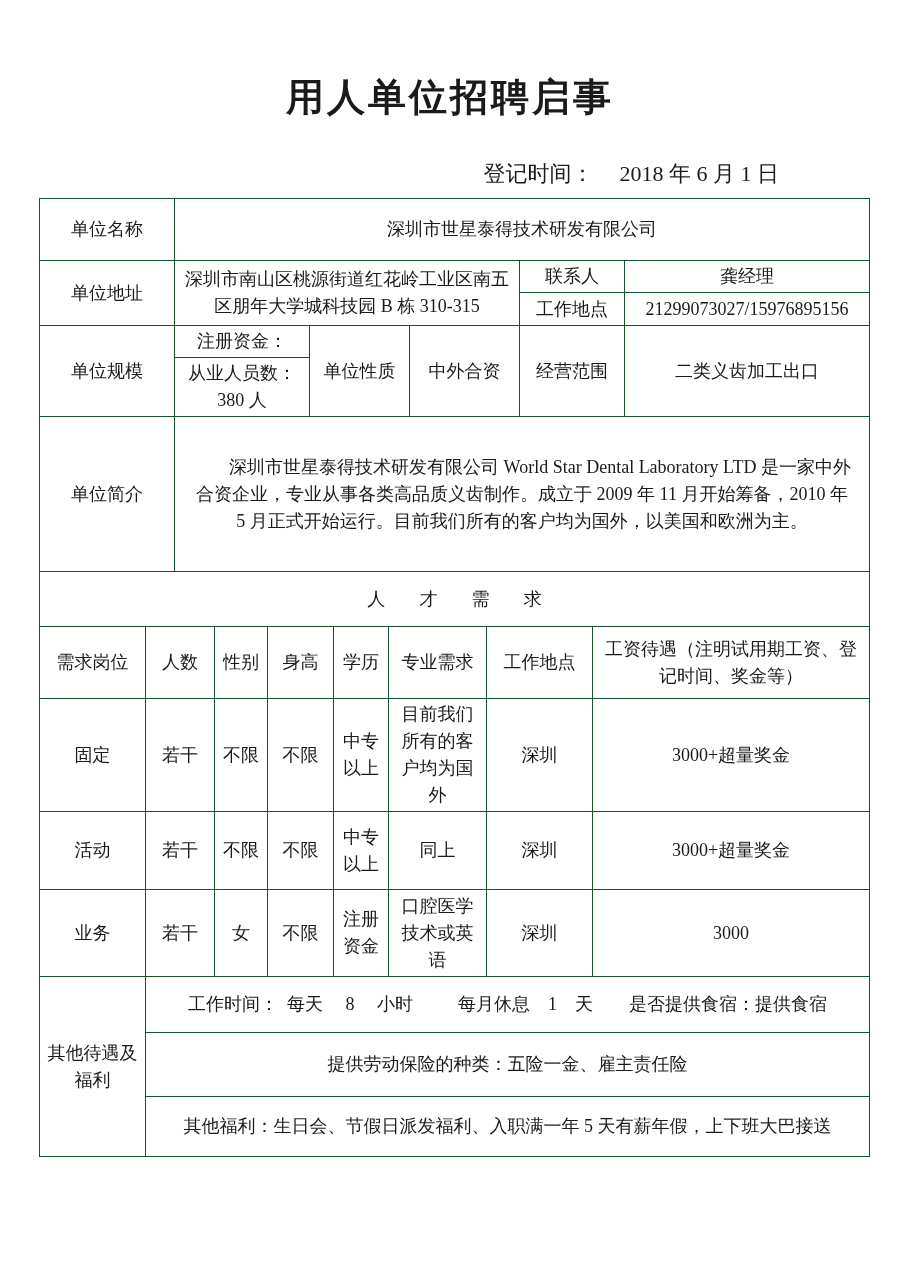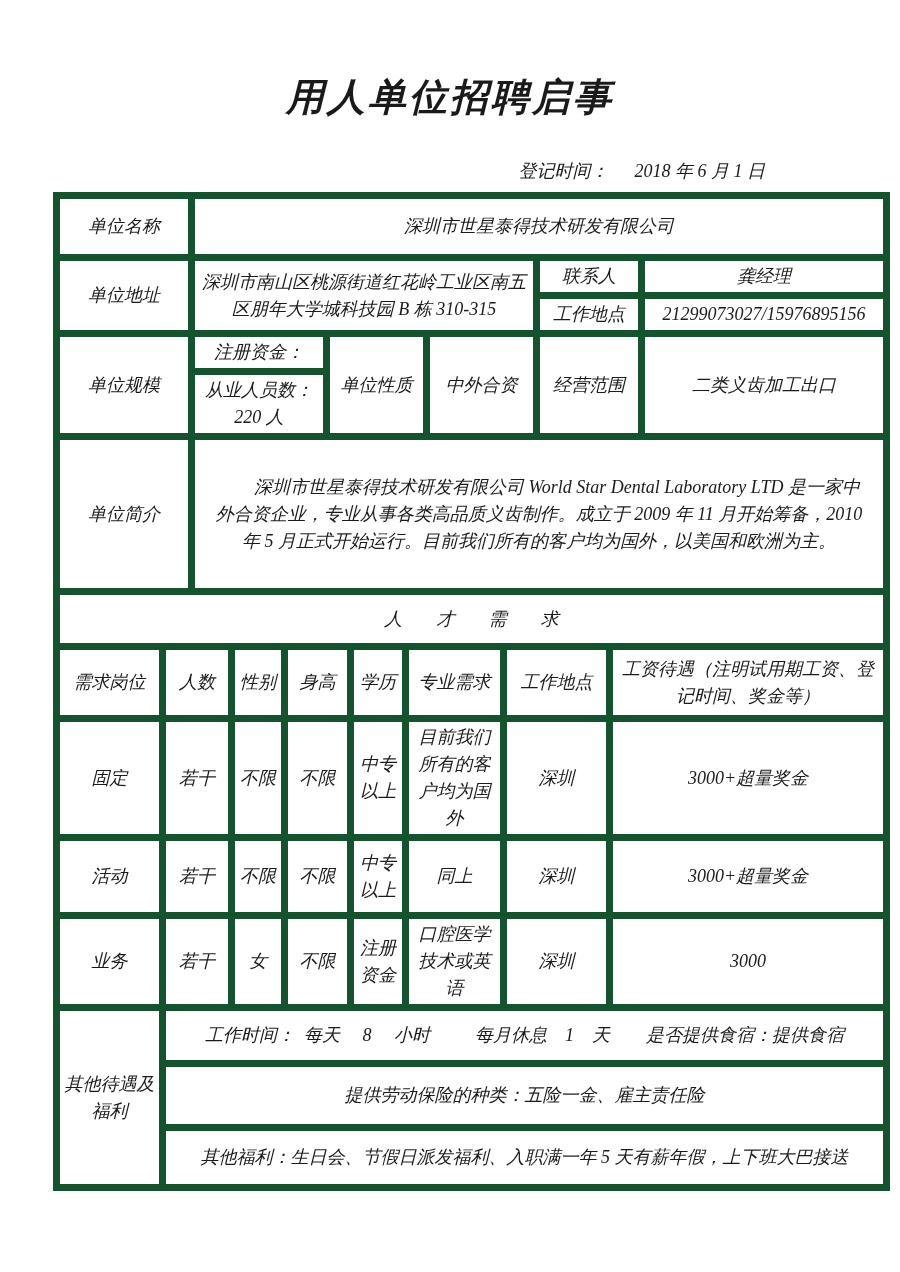"用人单位招聘启事" .doc { font-style: italic -> none; padding: 0 53px -> 0 39px }
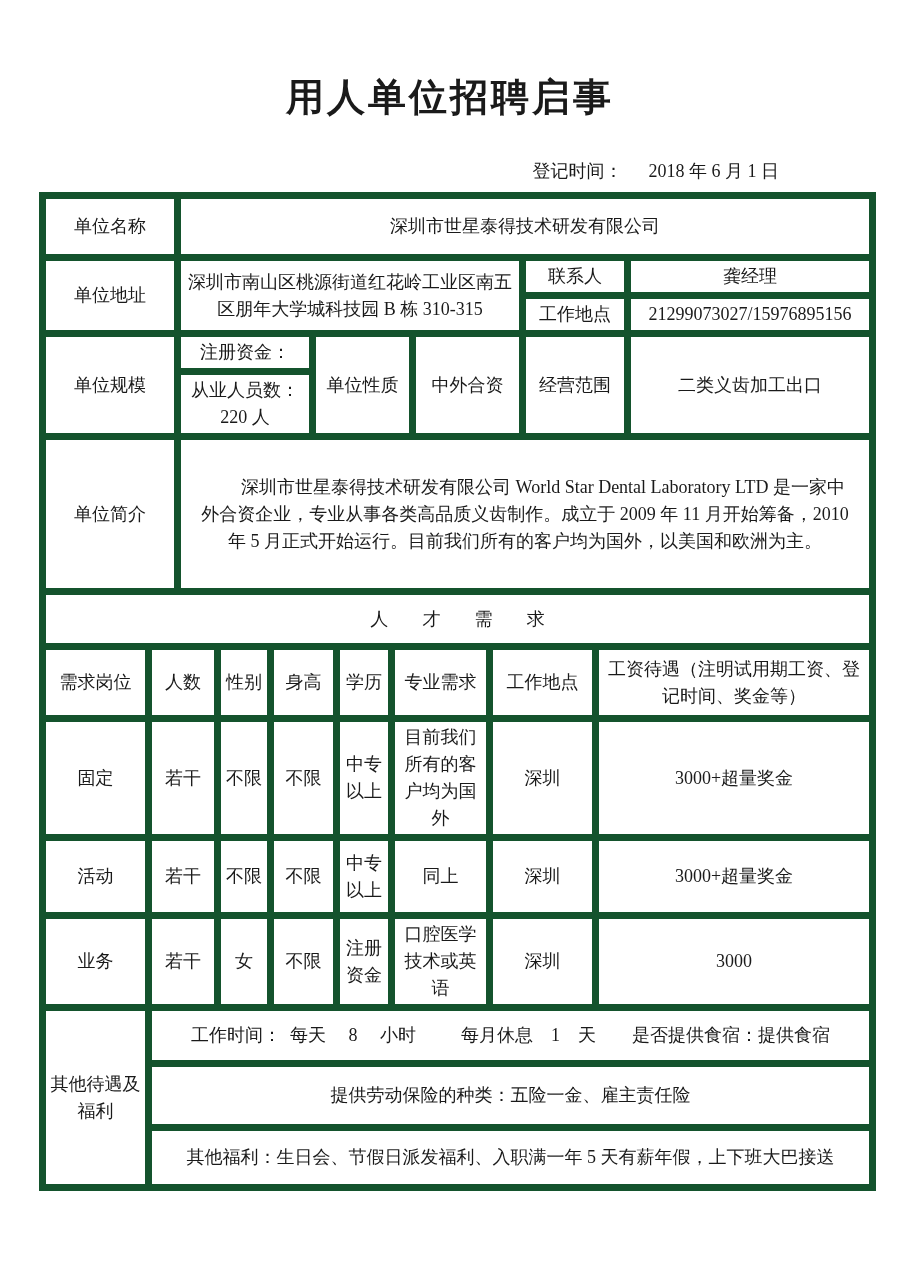"登记时间： 2018 年 6 月" .reg-line { font-size: 18px -> 22px }
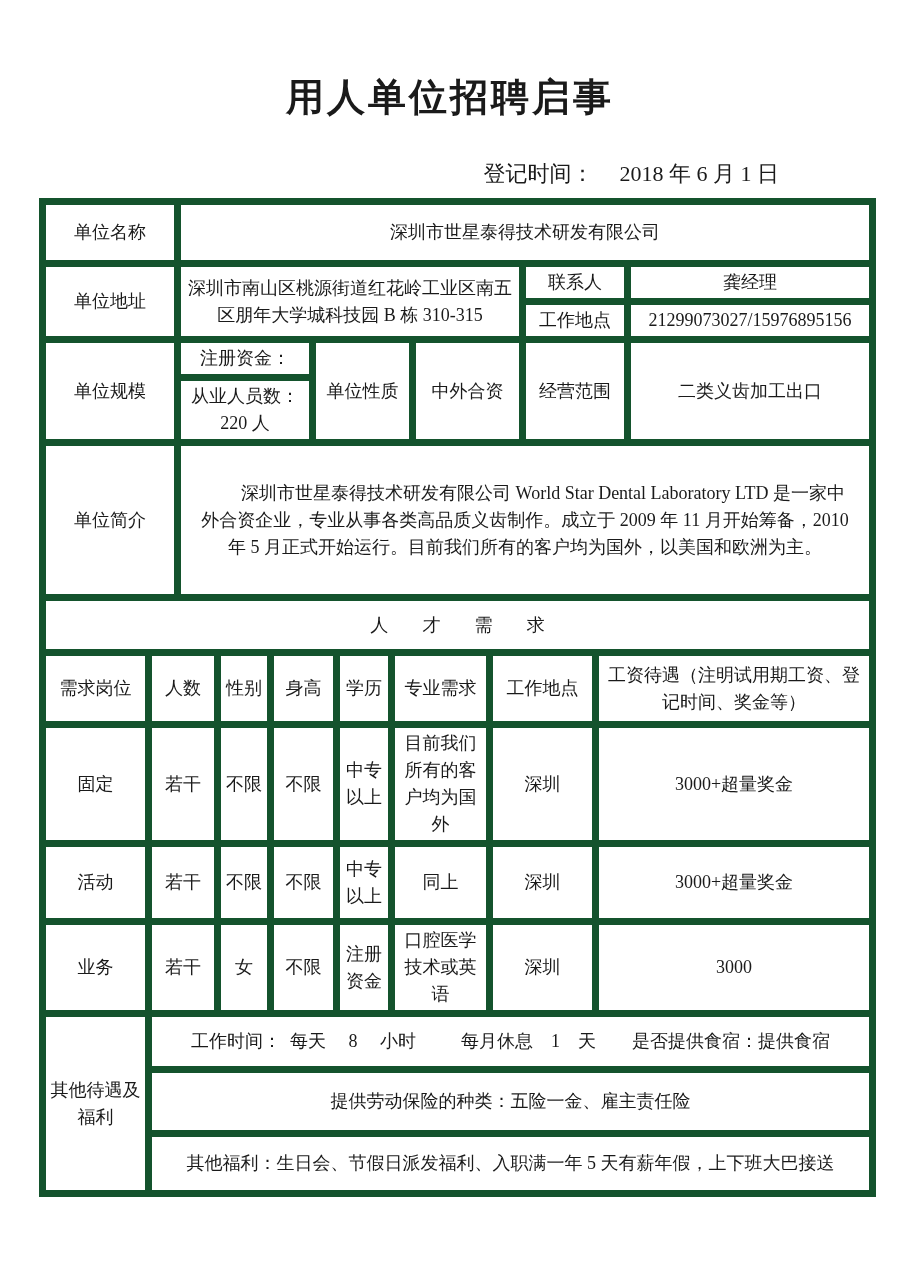"单位名称" table.form td { border: 7px solid #14532d -> 1px solid #14532d }
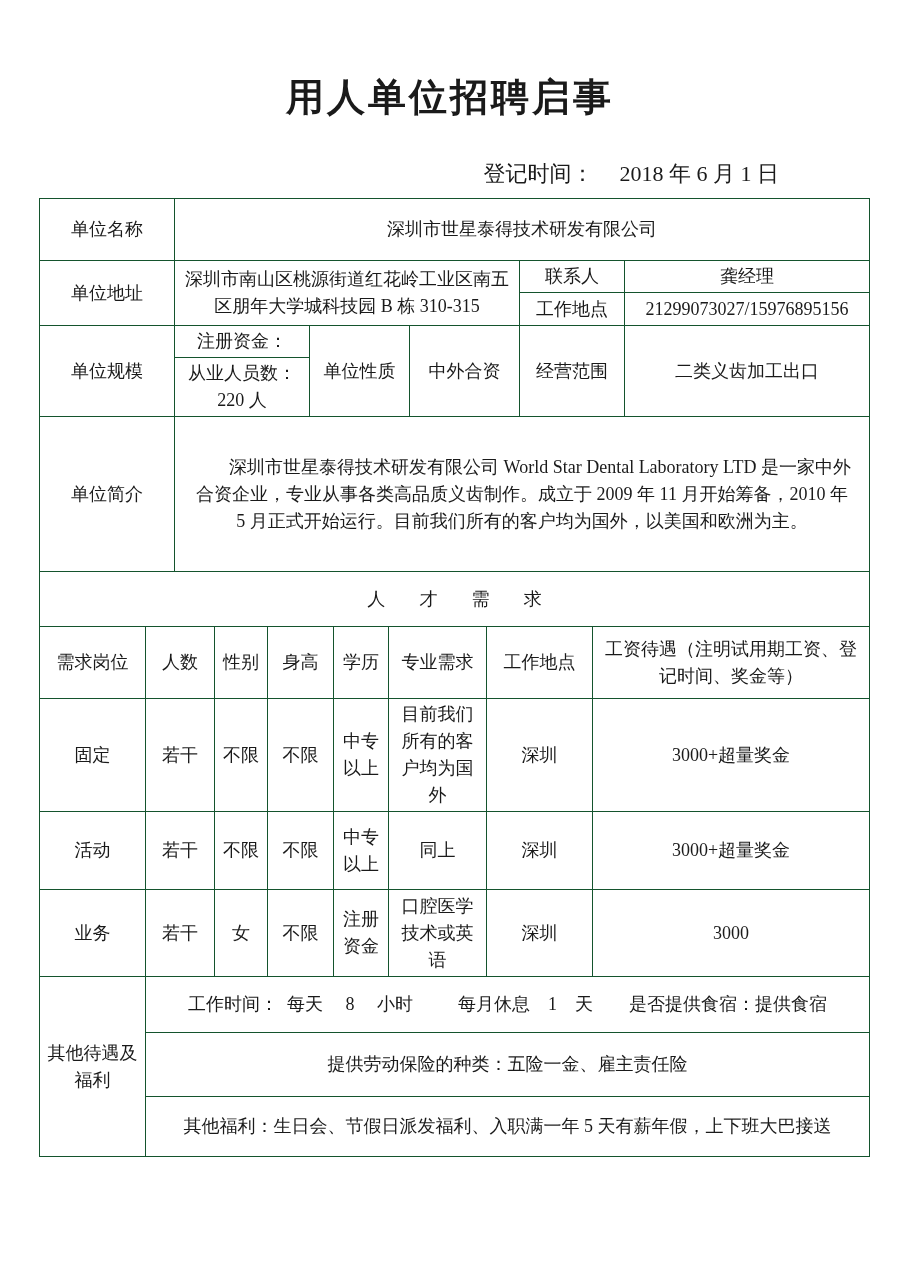"从业人员数：220 人" td.small-cell { text: 220 -> 380 }
